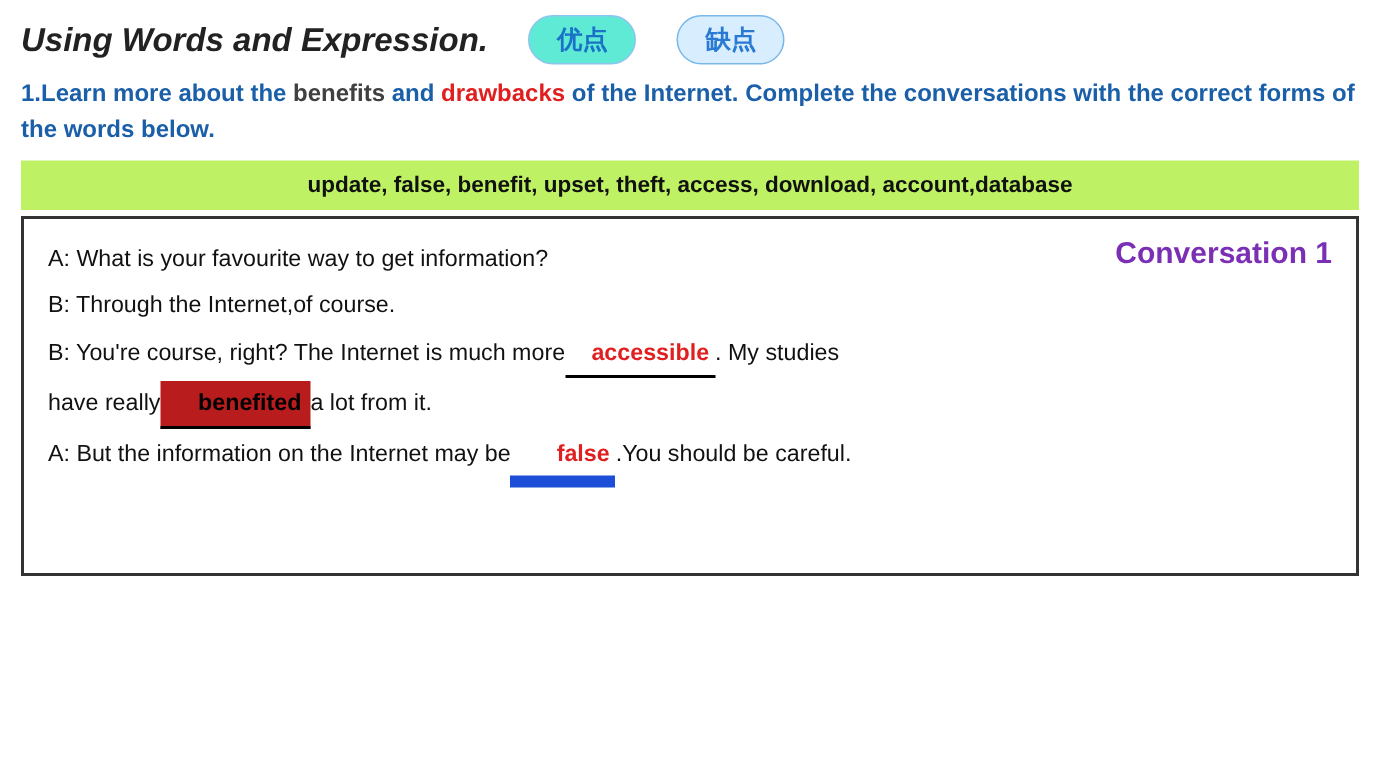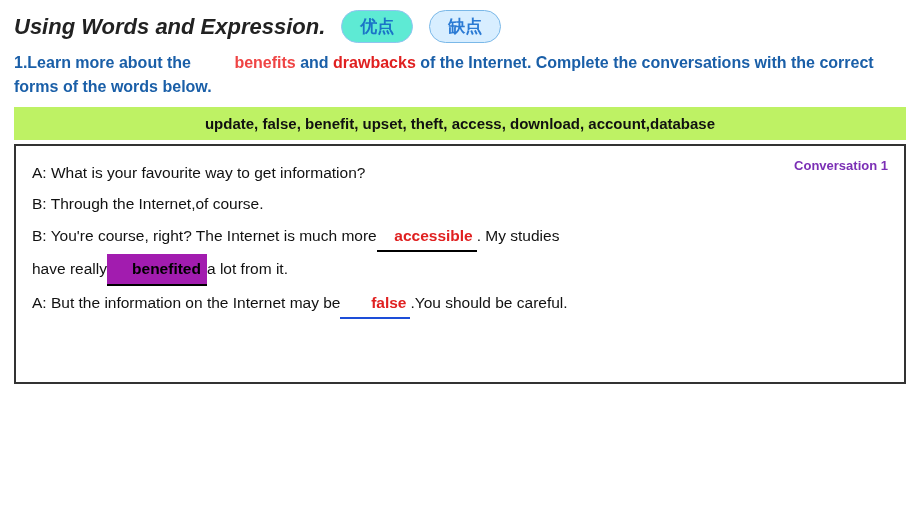"Using Words and Expression." .header-row { gap: 16px -> 27px }
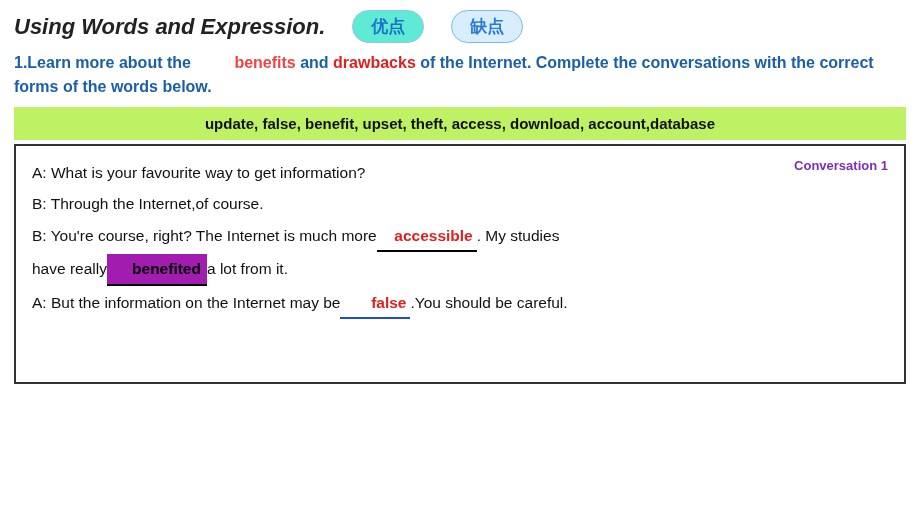"benefits" .instruction .benefits { color: #ef4444 -> #404040; margin-left: 39px -> none }
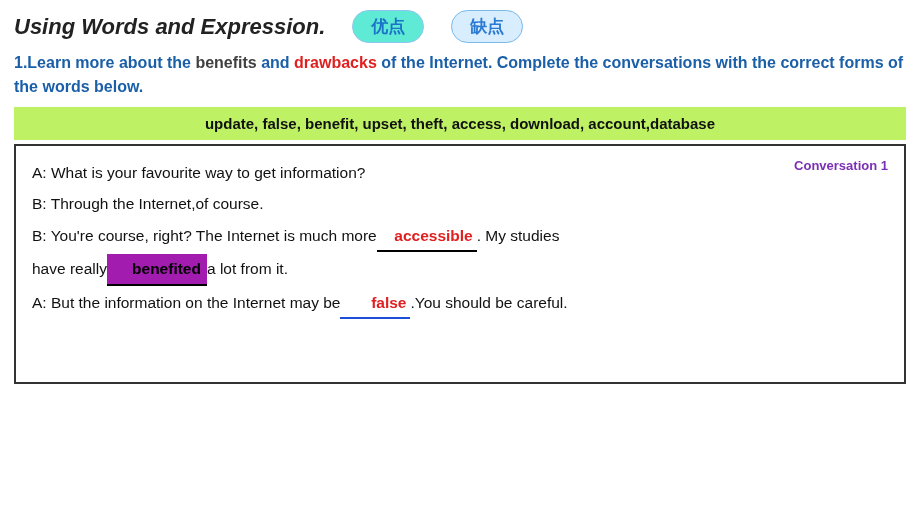"Conversation 1" .conversation-label { font-size: 13px -> 20px }
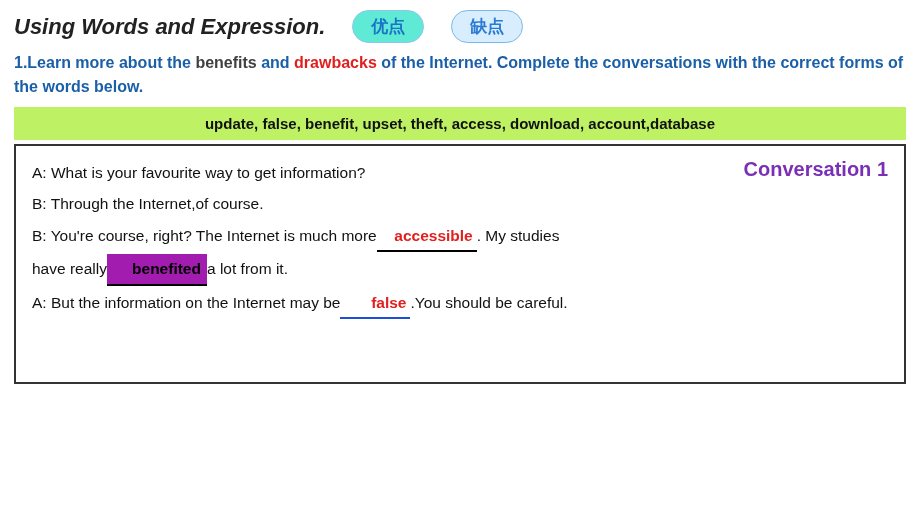"benefited" .fill-benefited { background: #a21caf -> #b91c1c }
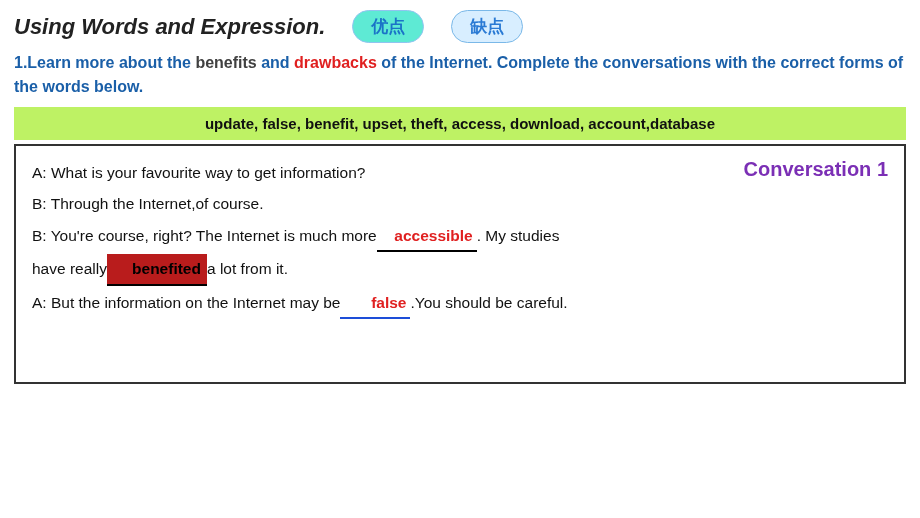"false" .fill-false { border-bottom: 2px solid #1d4ed8 -> 8px solid #1d4ed8 }
